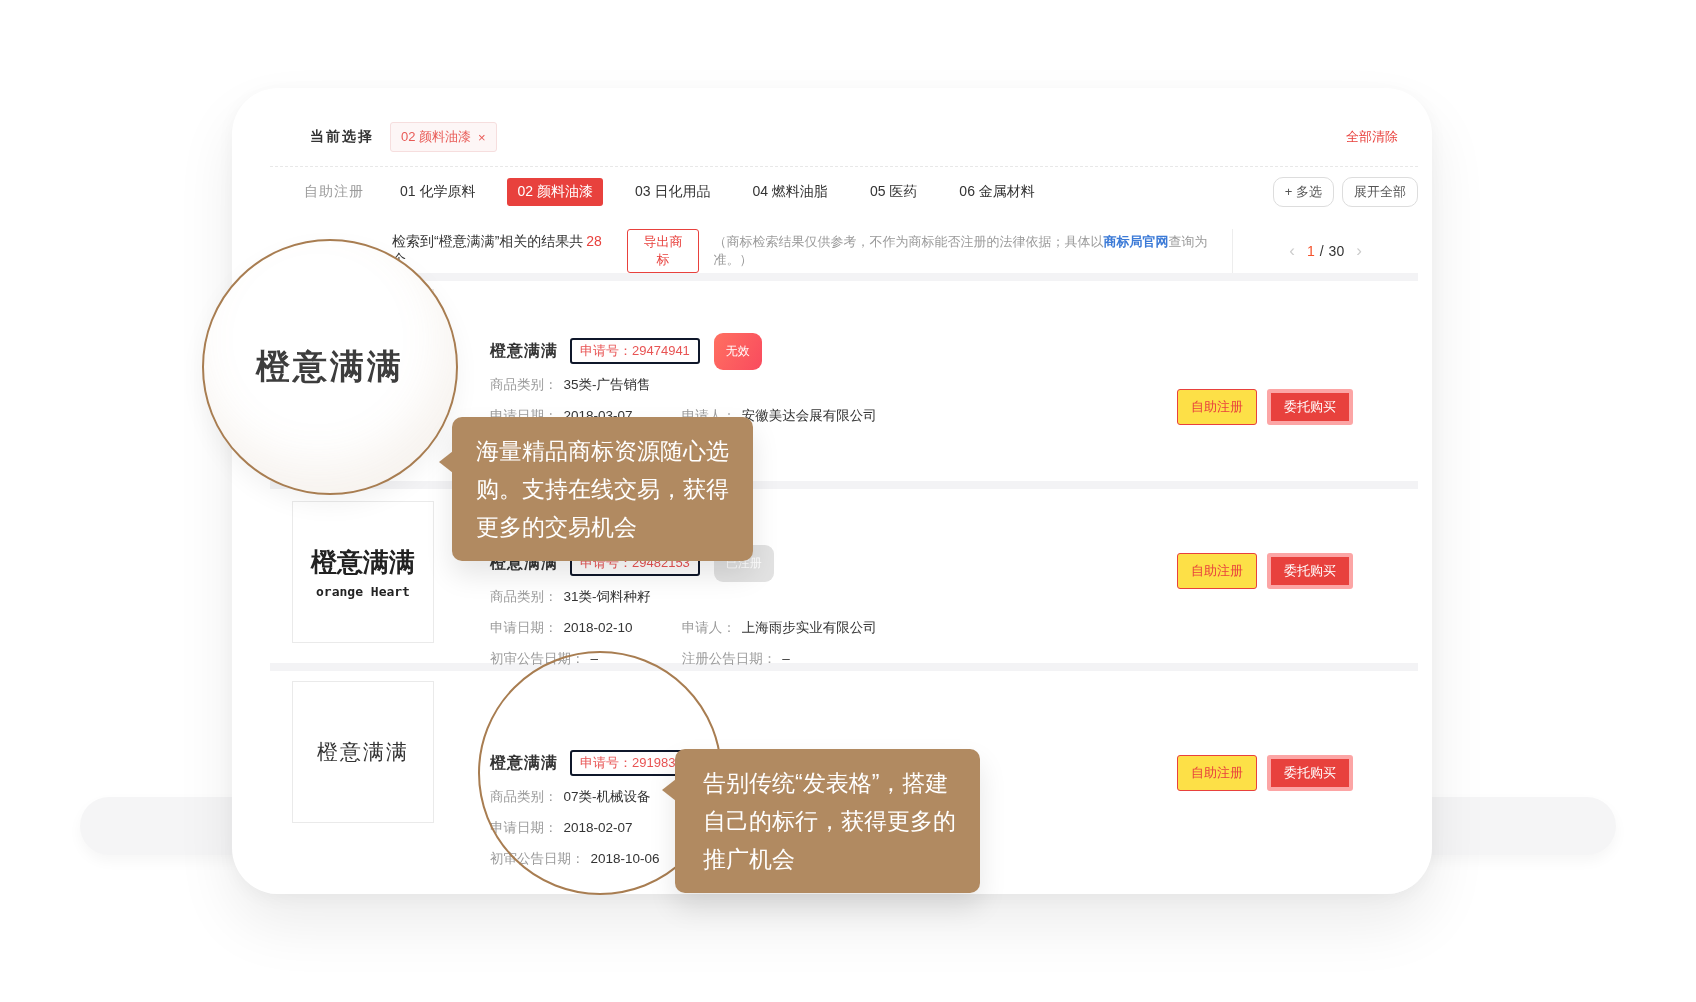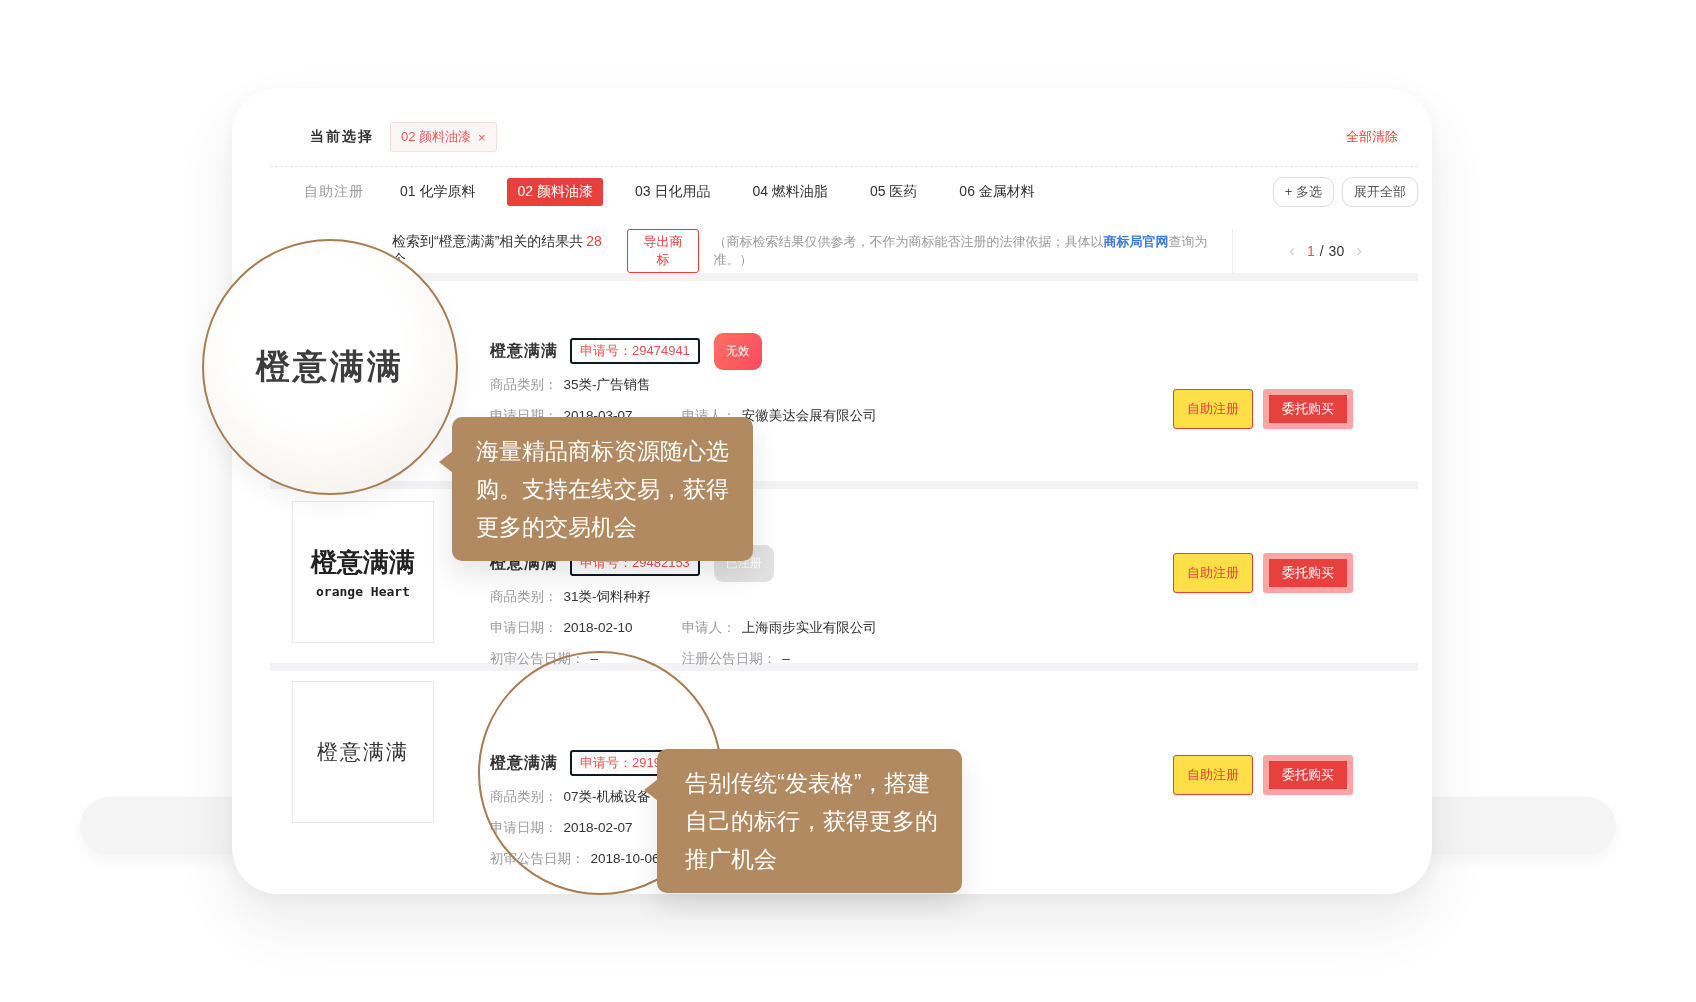"委托购买" .btn-solid { border: 6px solid #fca5a5 -> 4px solid #fca5a5 }
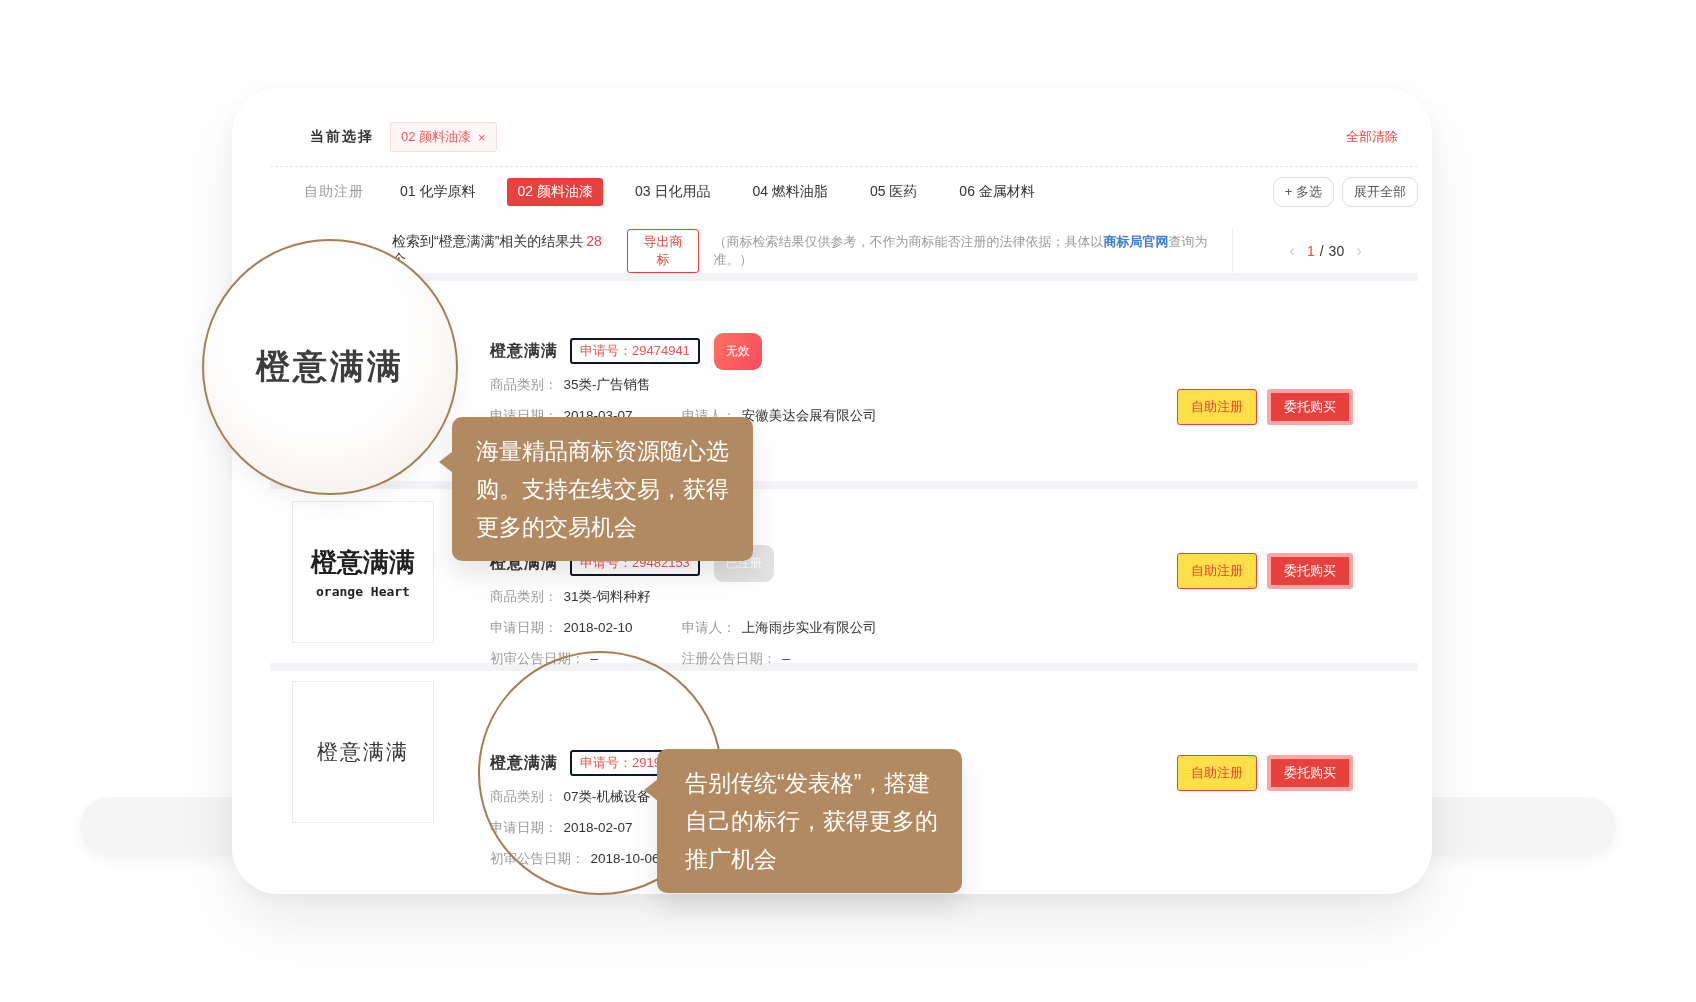"告别传统“发表格”，搭建" .tooltip2 { left: 657px -> 675px }
